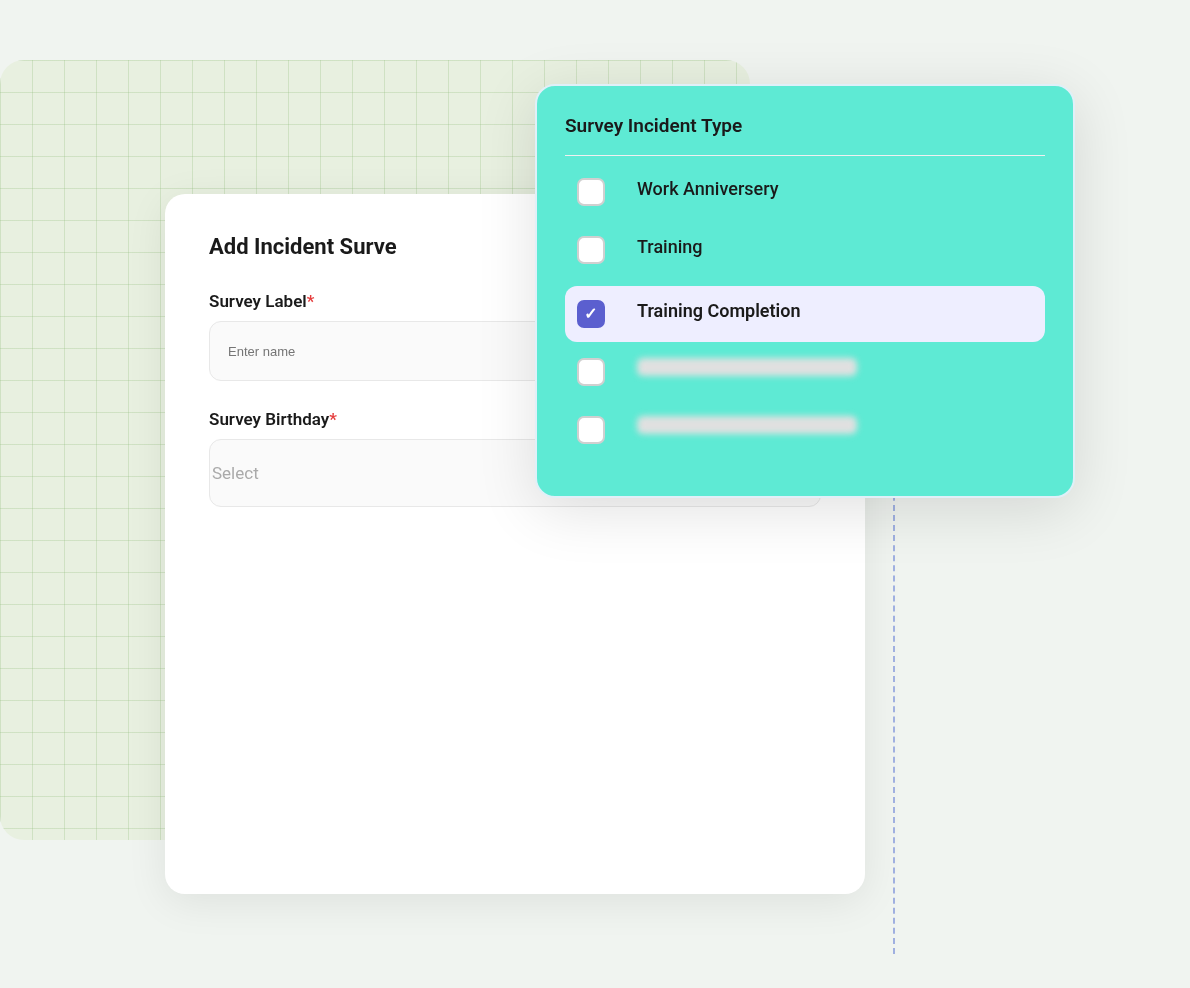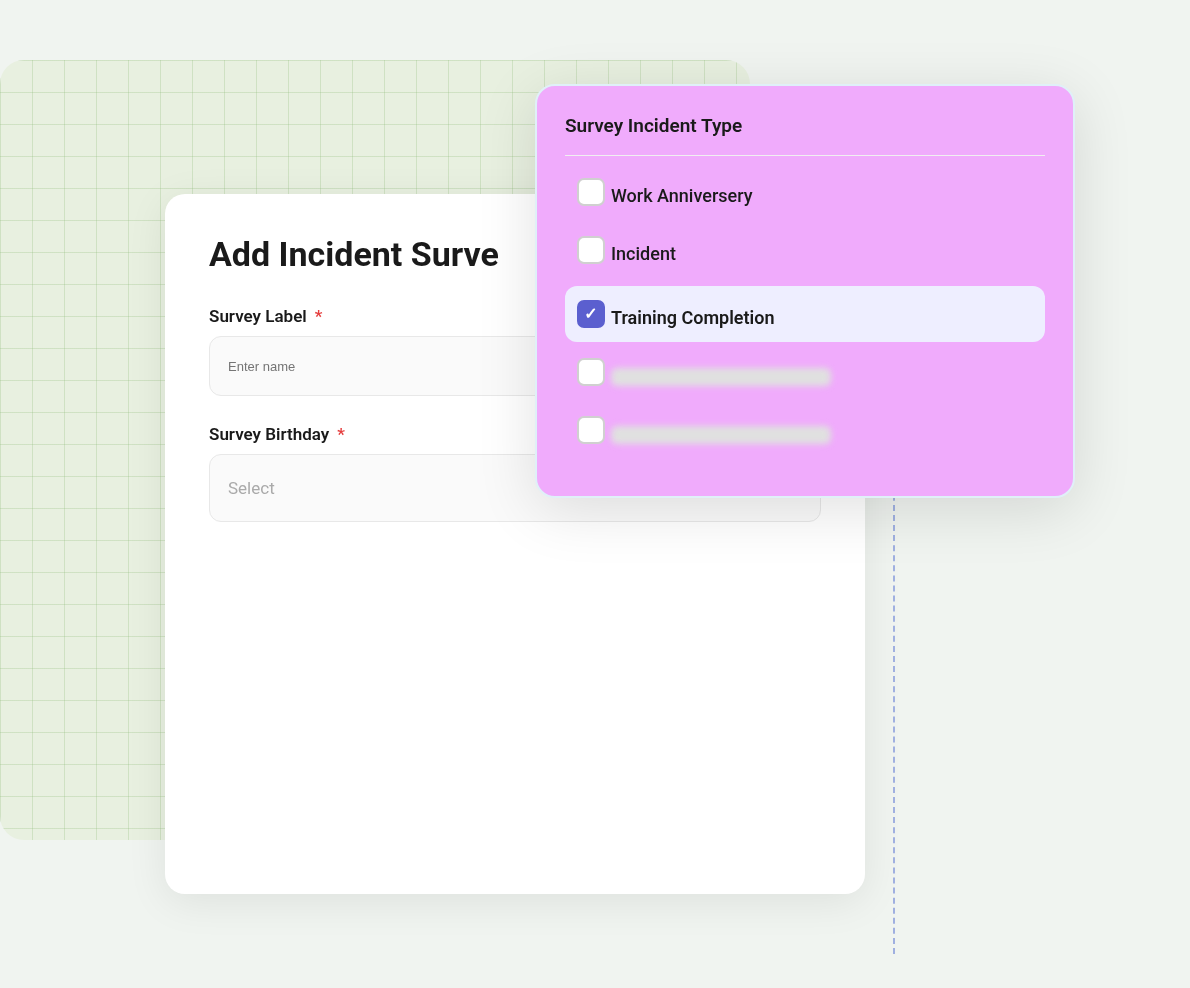"Survey Incident Type" .dropdown-card { background: #f0abfc -> #5eead4 }
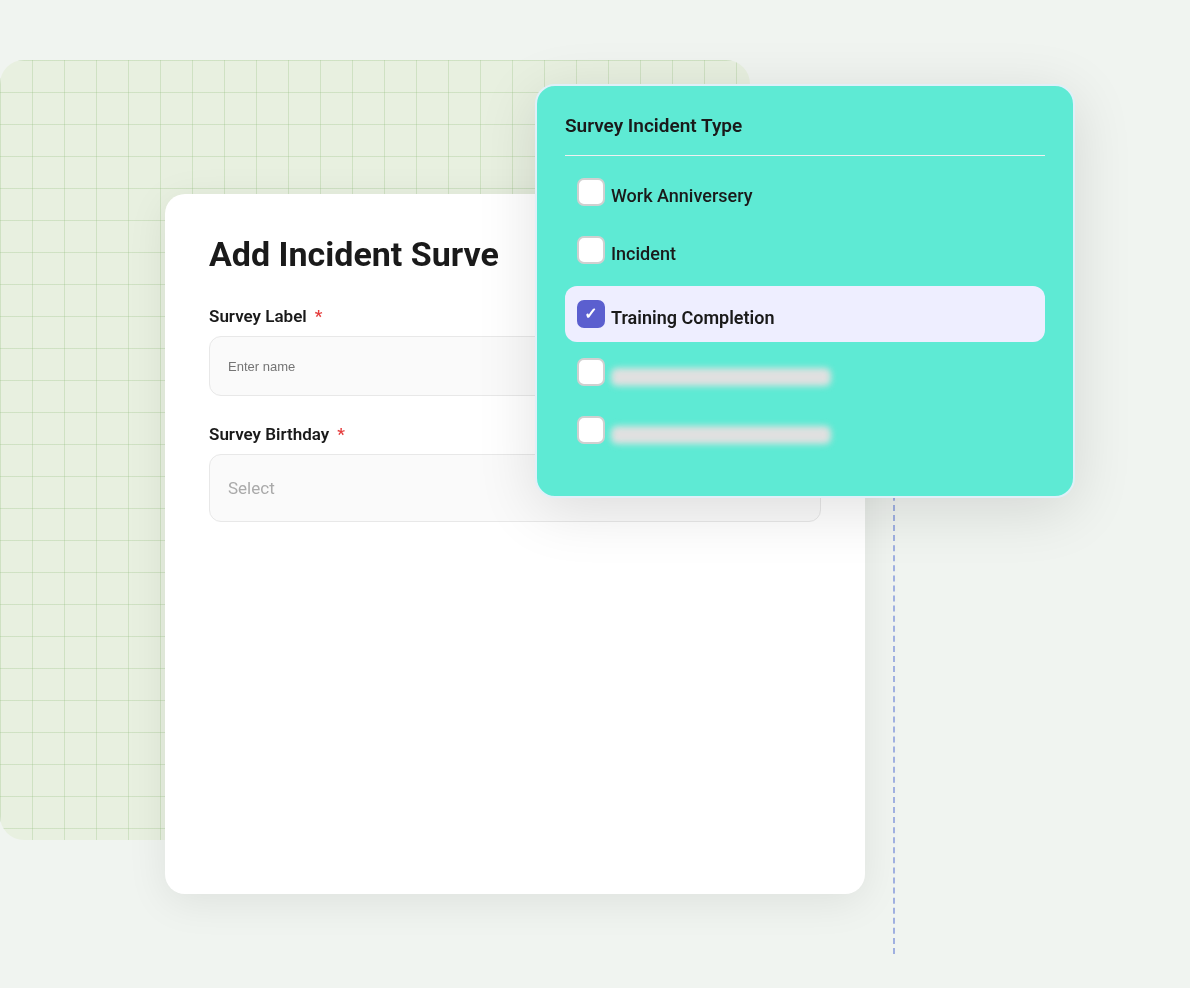"Work Anniversery" .dropdown-item { align-items: flex-end -> flex-start; gap: 6px -> 32px }
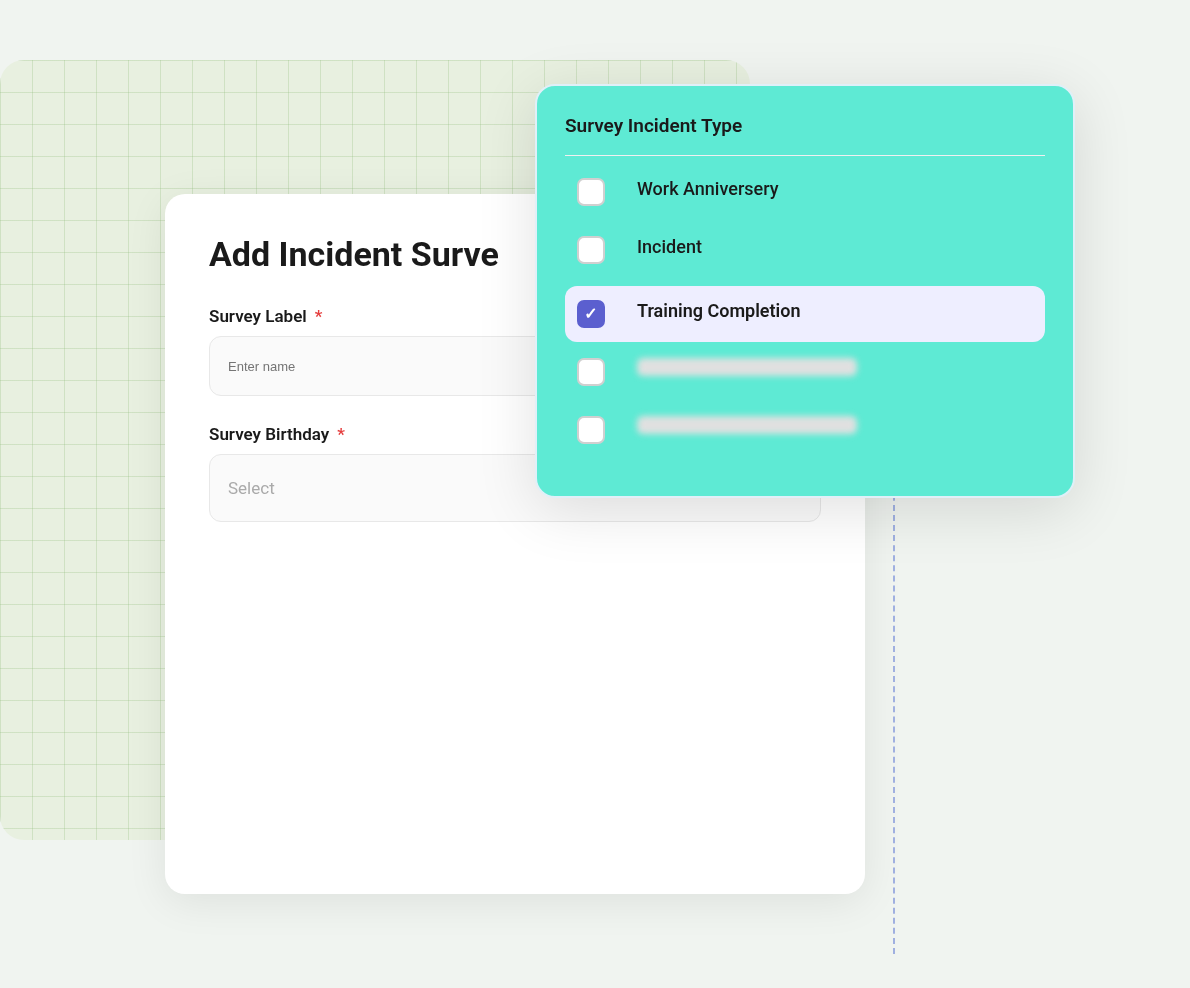"Add Incident Surve" .form-title { font-size: 34px -> 22px }
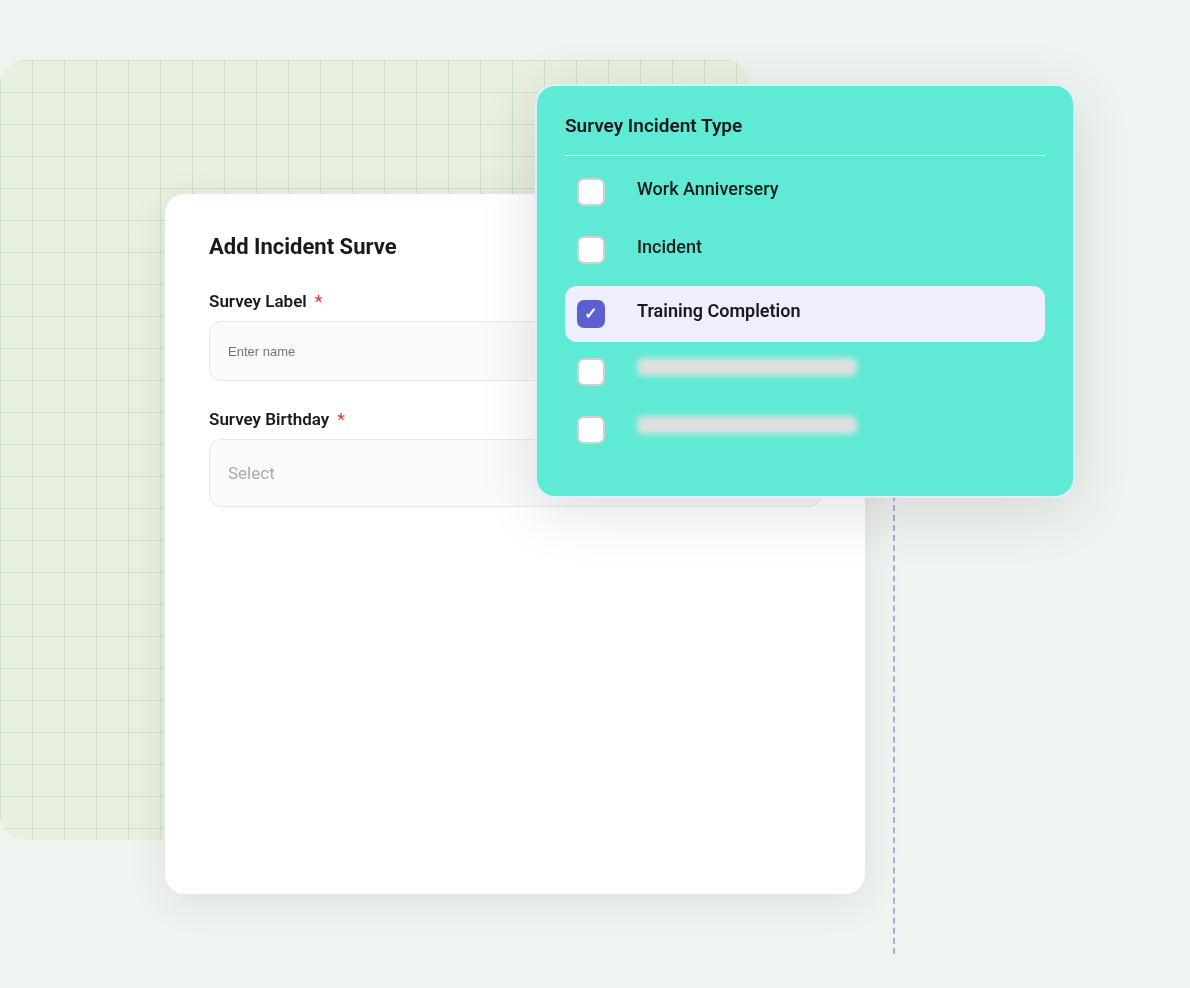"Incident" span.item-label { text: Incident -> Training }
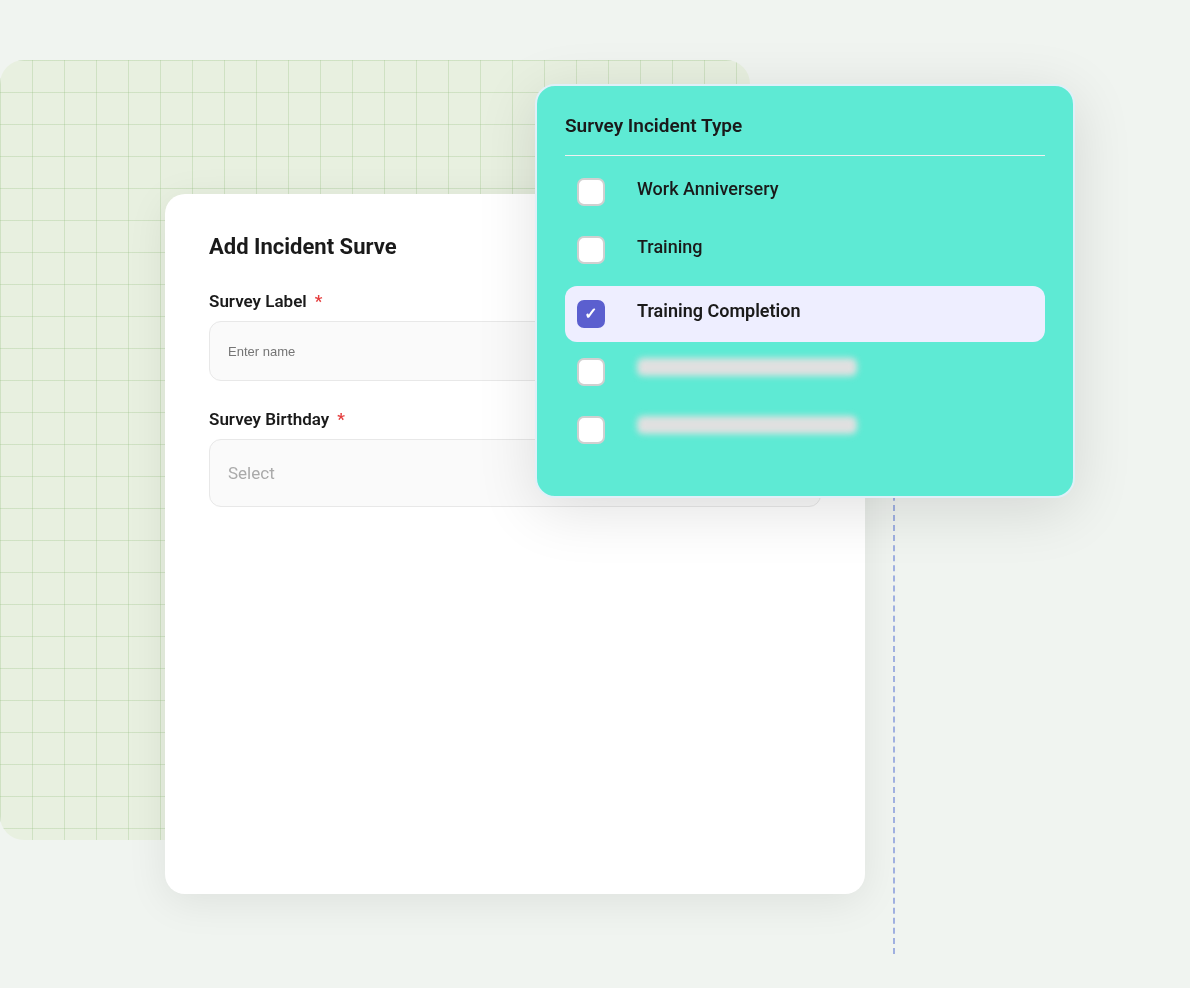"Survey Label" .field-label { gap: 8px -> 0 }
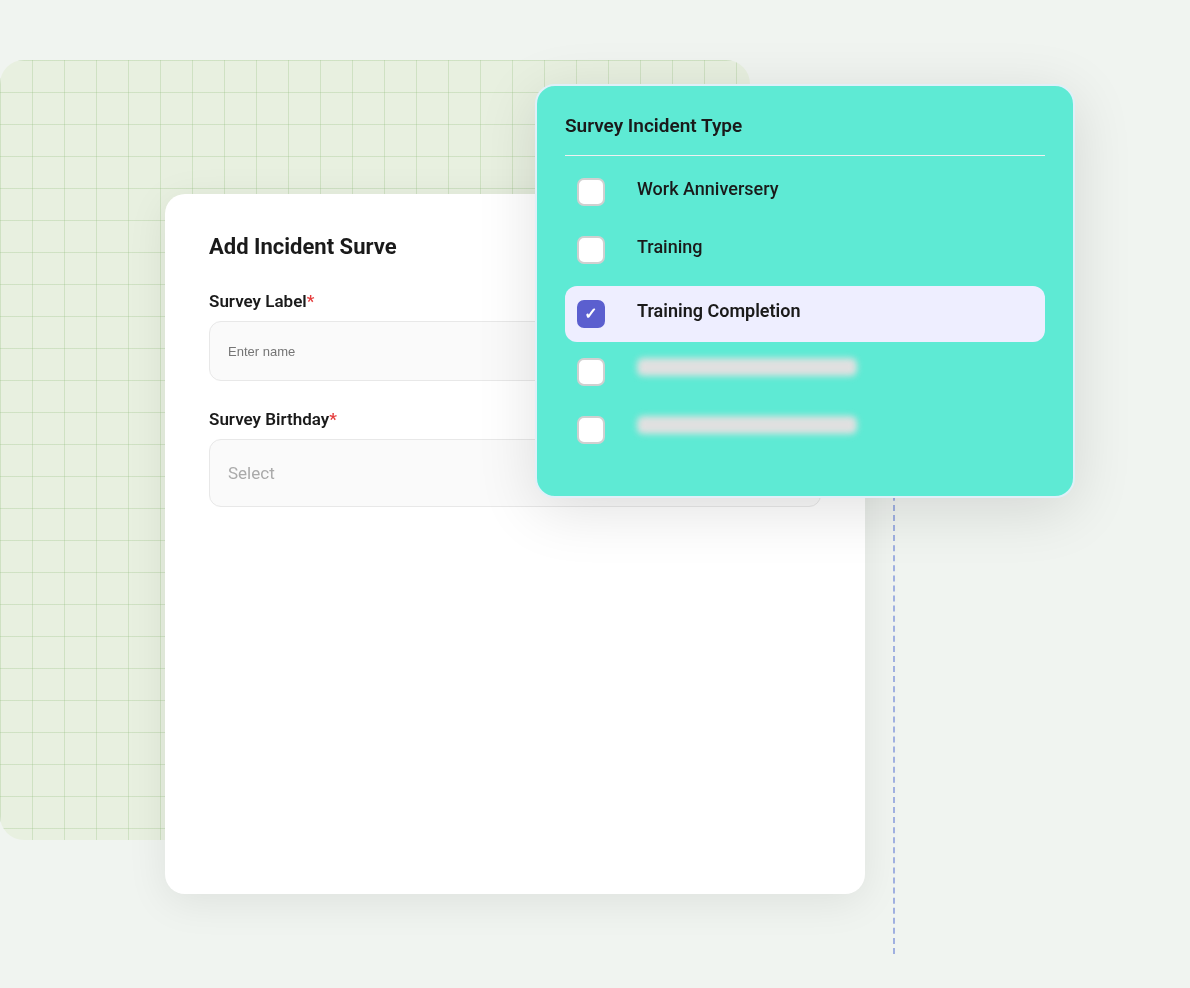"Select" .select-input { padding: 0 18px -> 0 2px }
